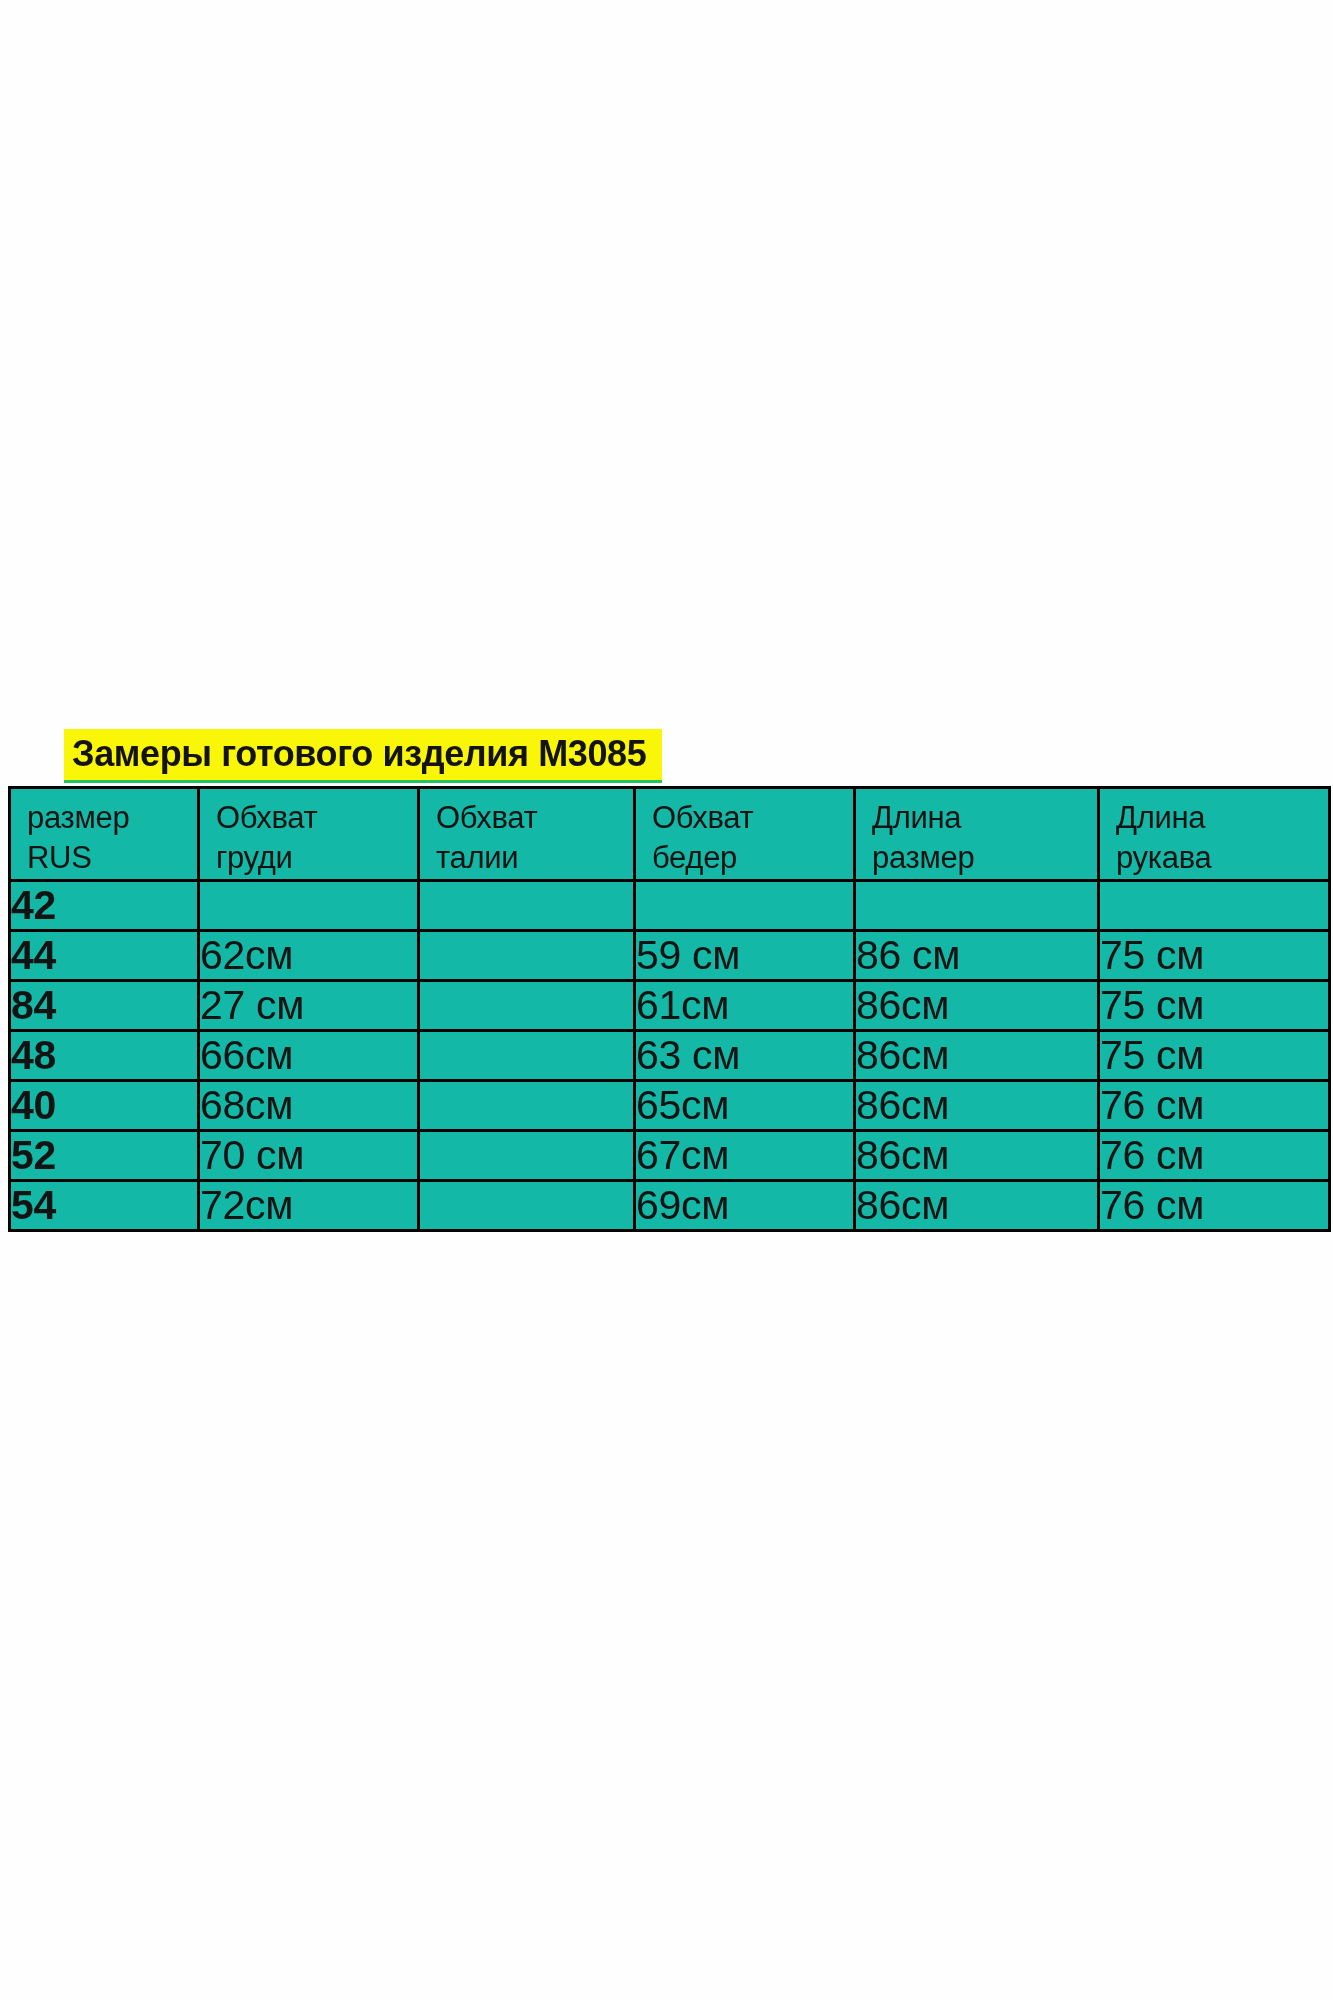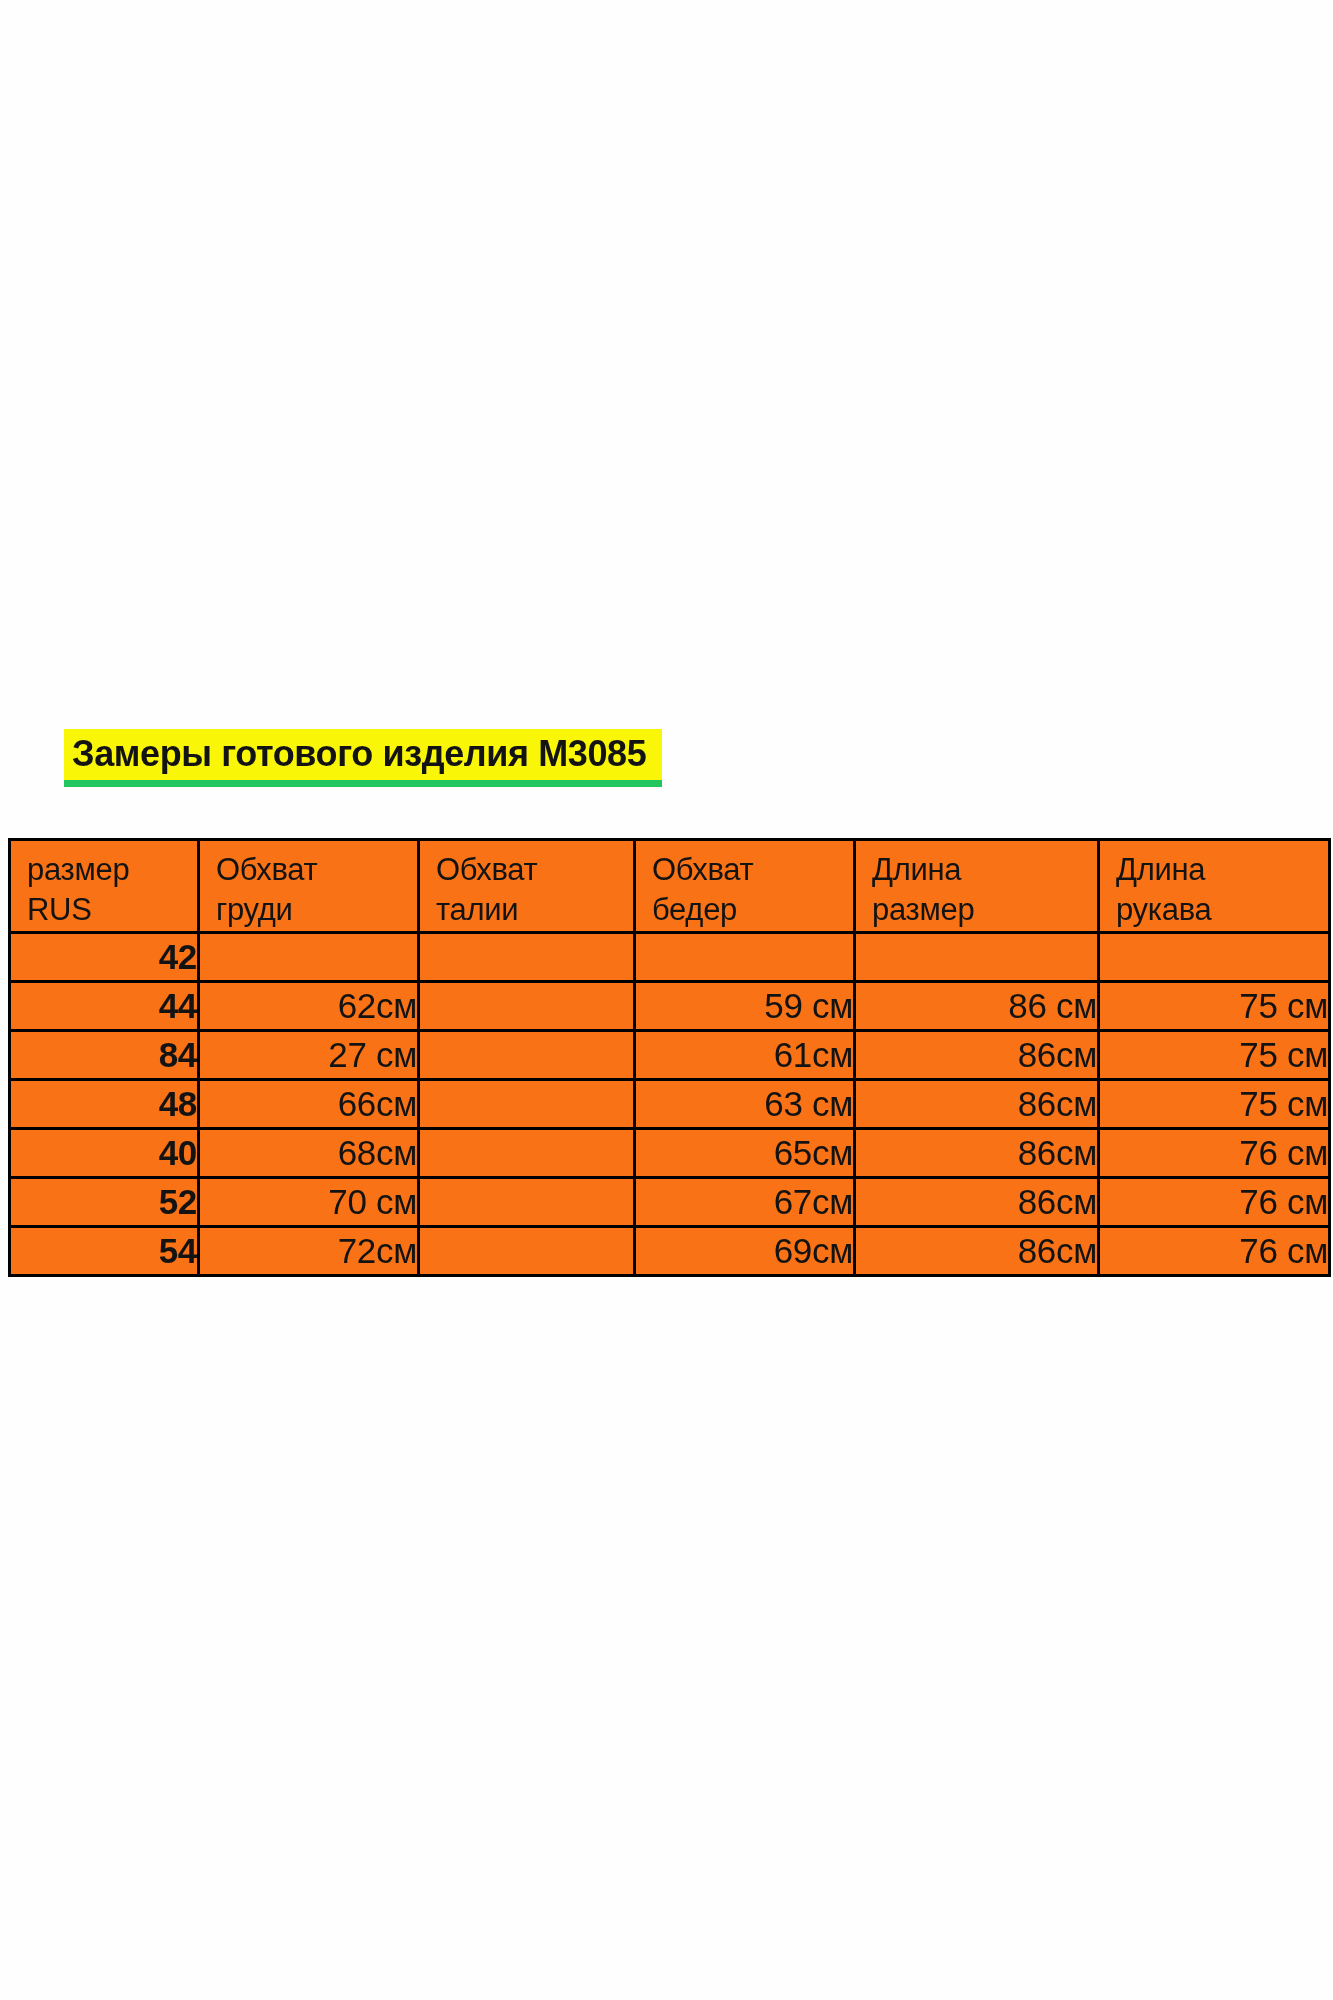"Замеры готового изделия М3085" .title { border-bottom: 7px solid #22c55e -> 3px solid #22c55e }
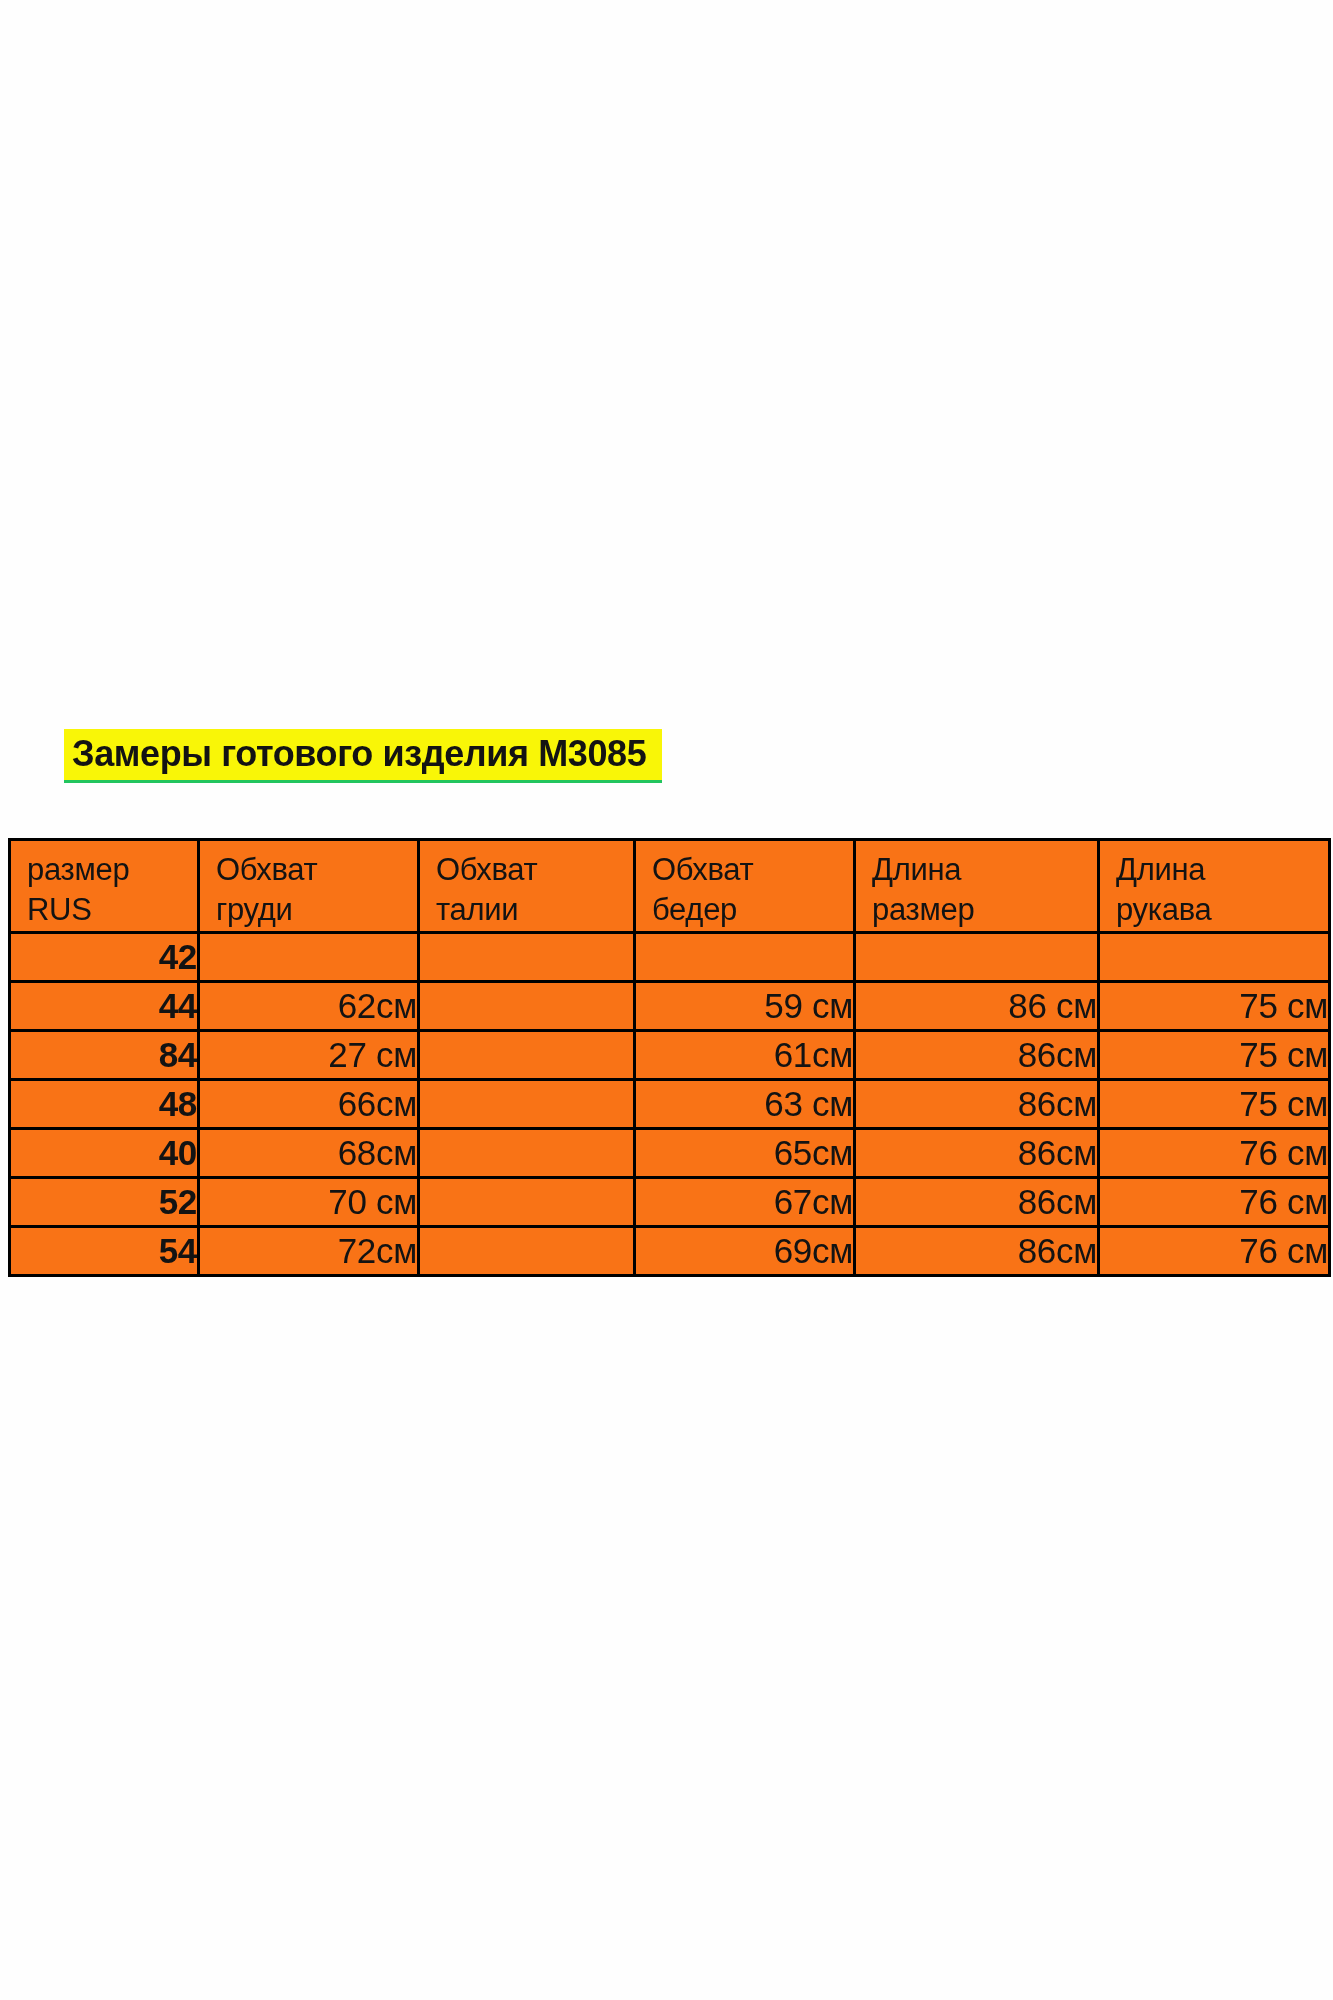"размер" table.size-table { background: #f97316 -> #14b8a6; top: 838px -> 786px }
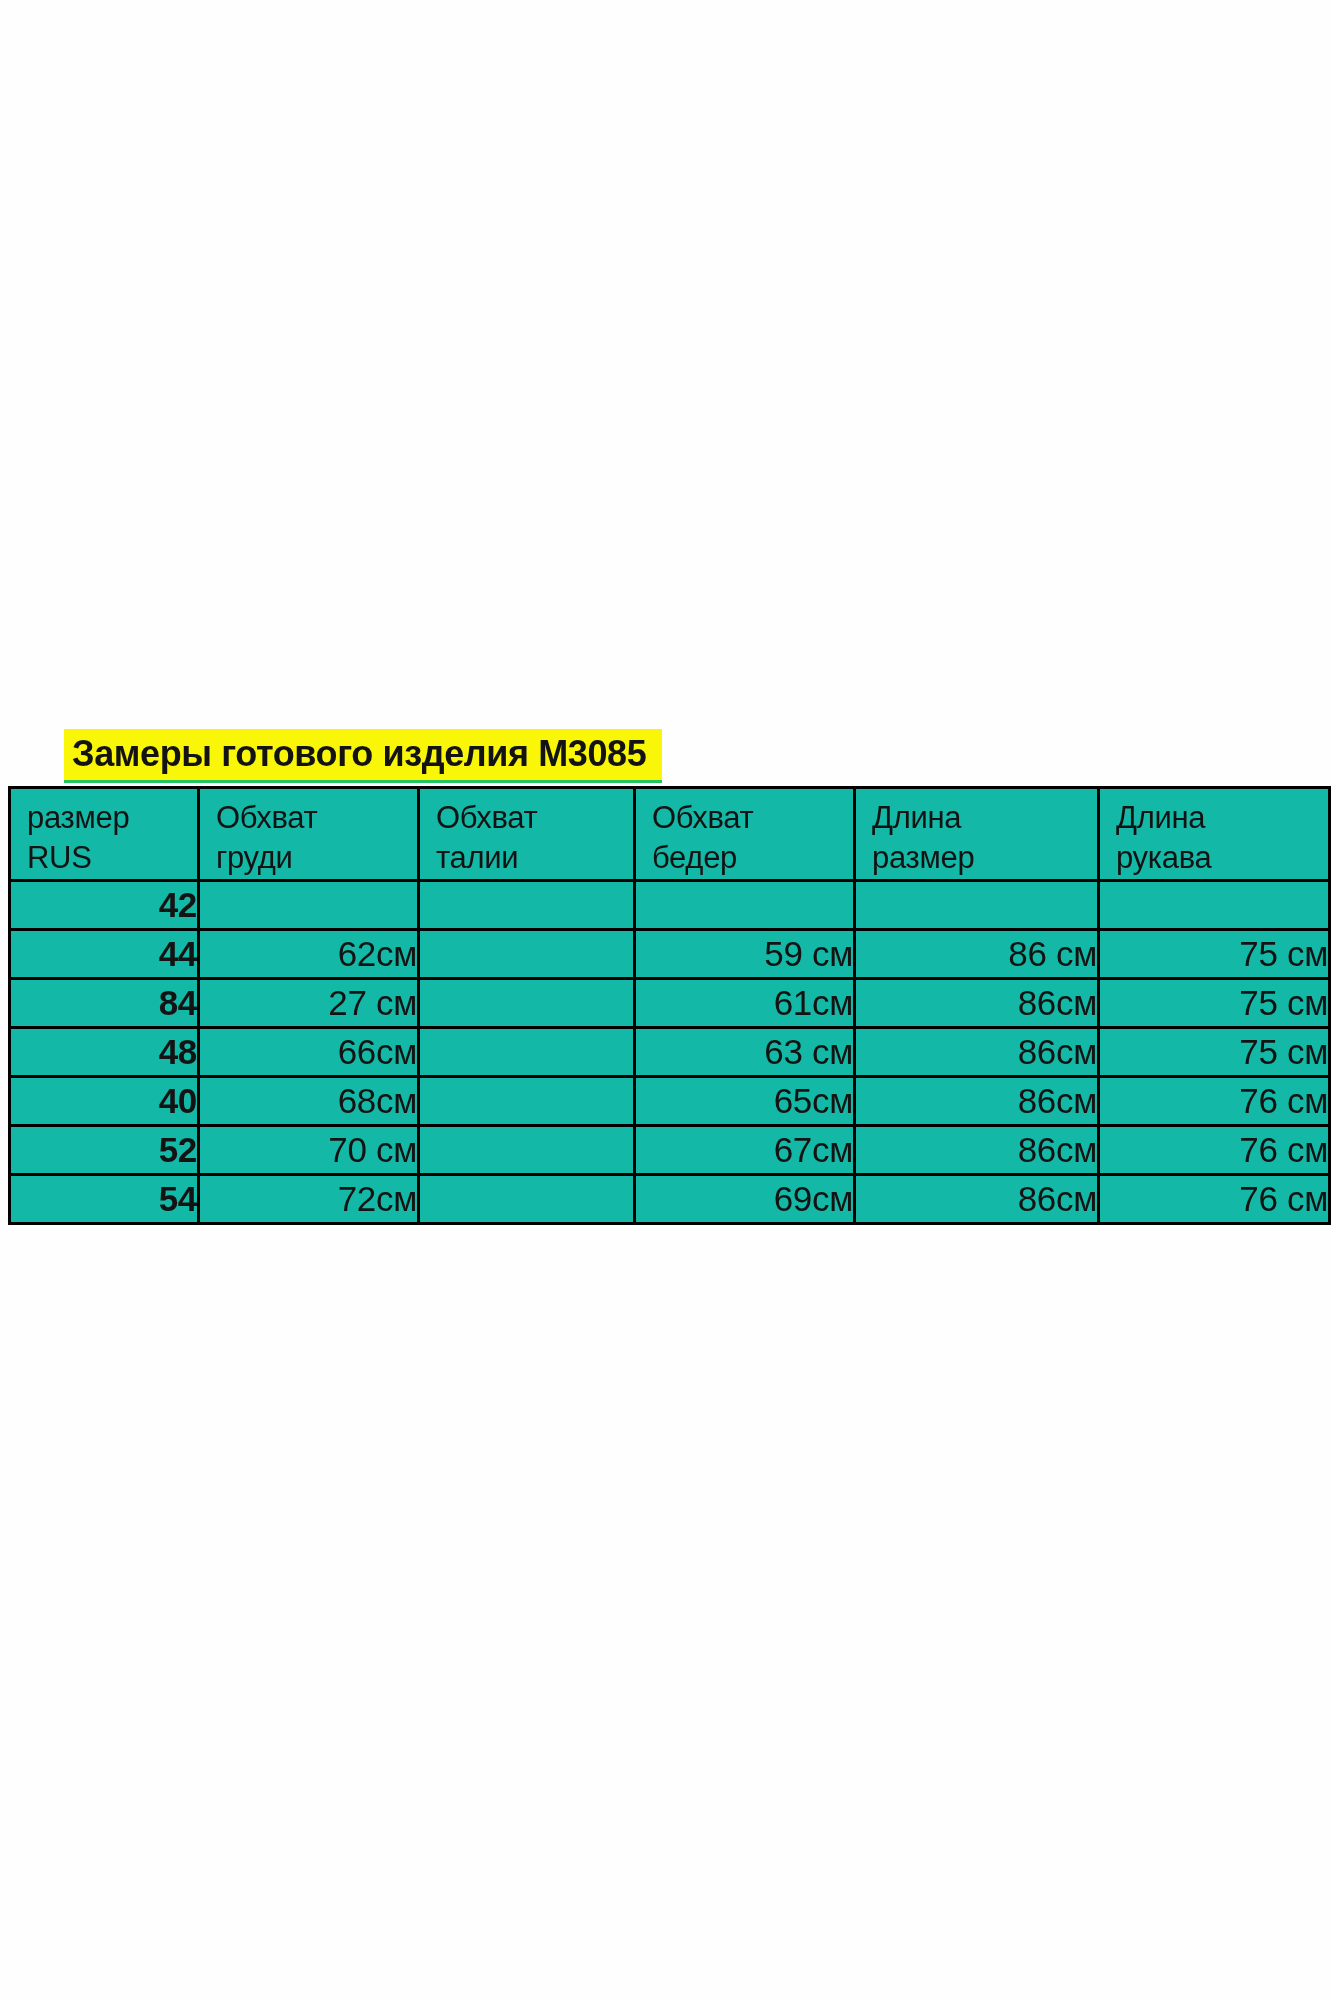"42" .size-table td { font-size: 35px -> 41px; text-align: right -> left }
